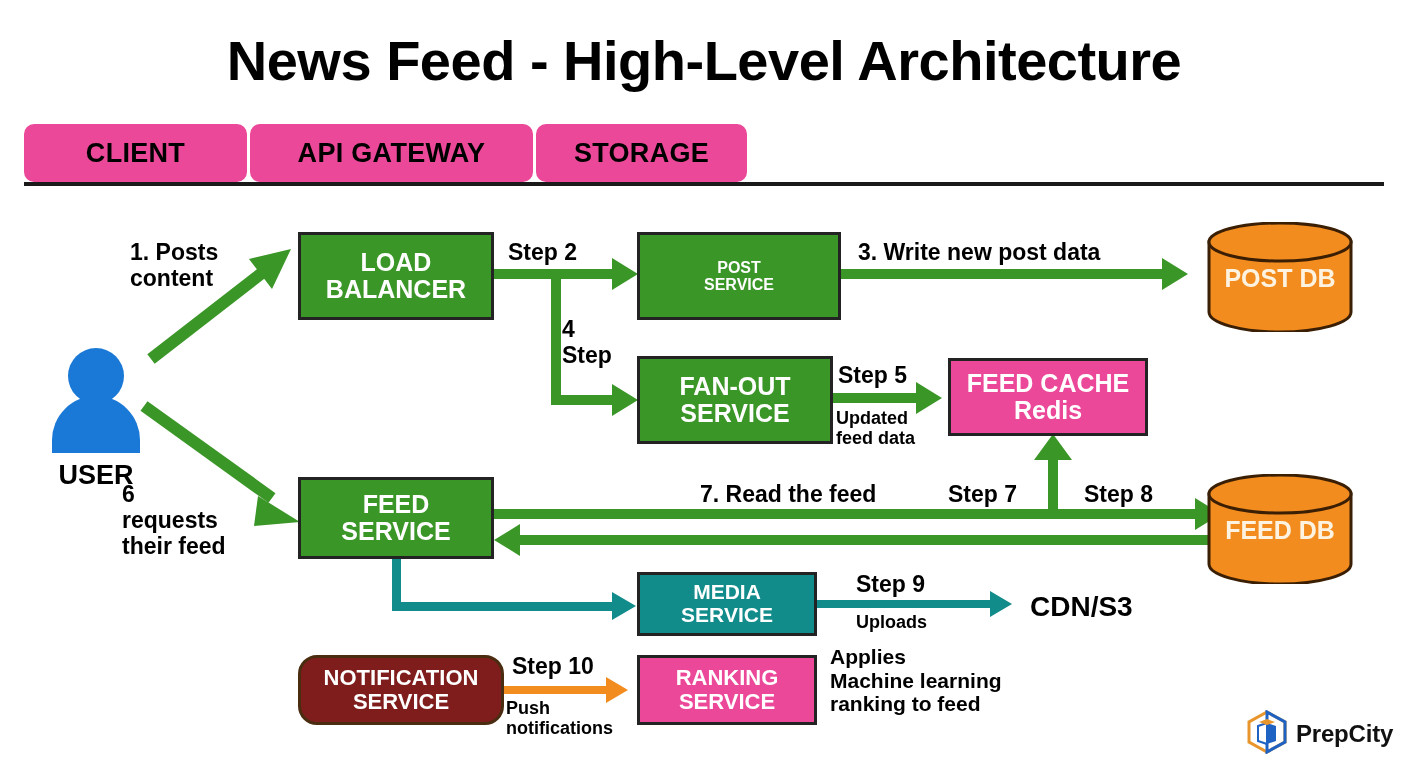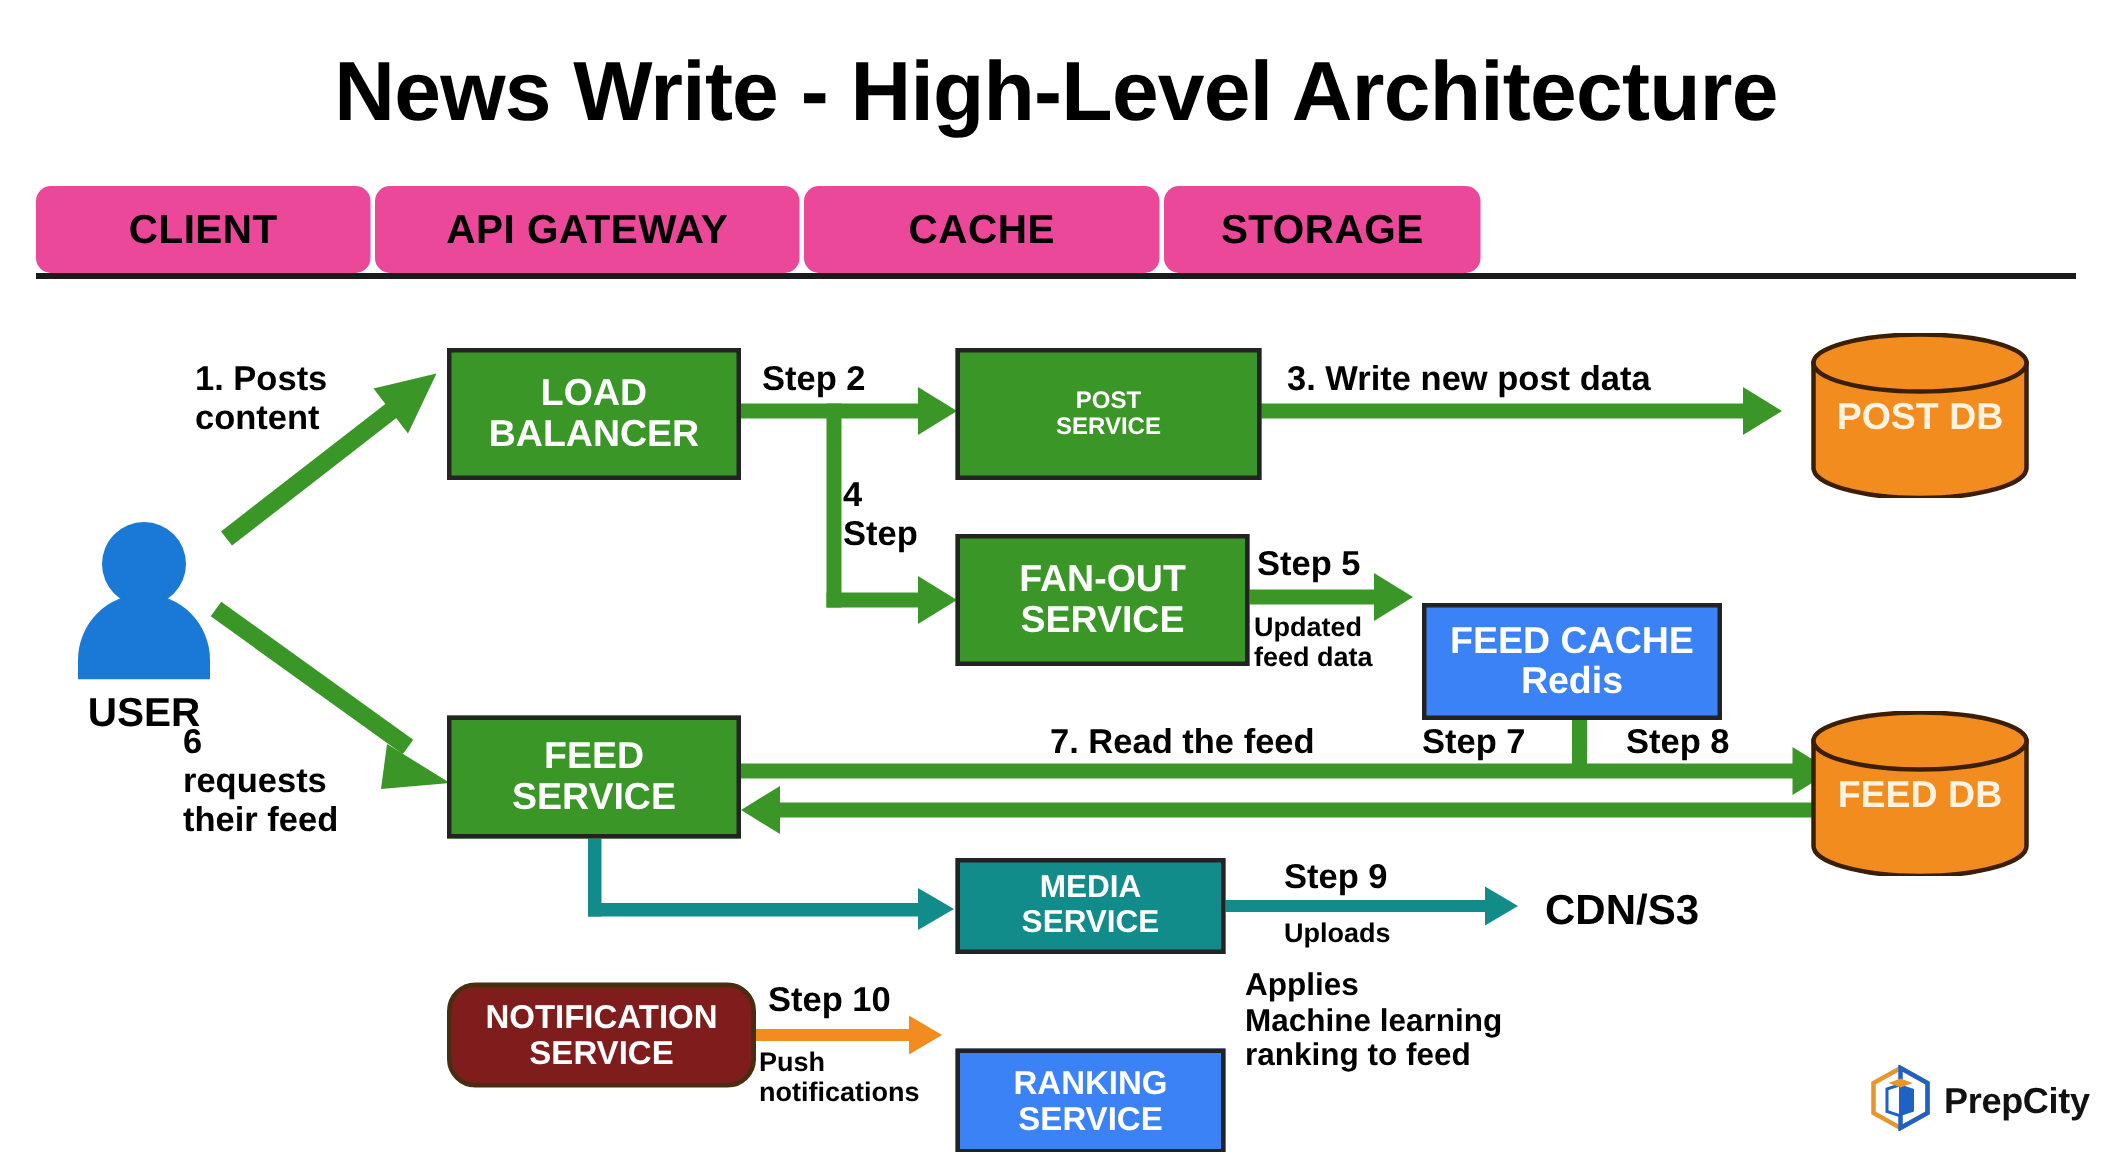"News Write - High-Level Architecture" div.title { text: Write -> Feed }
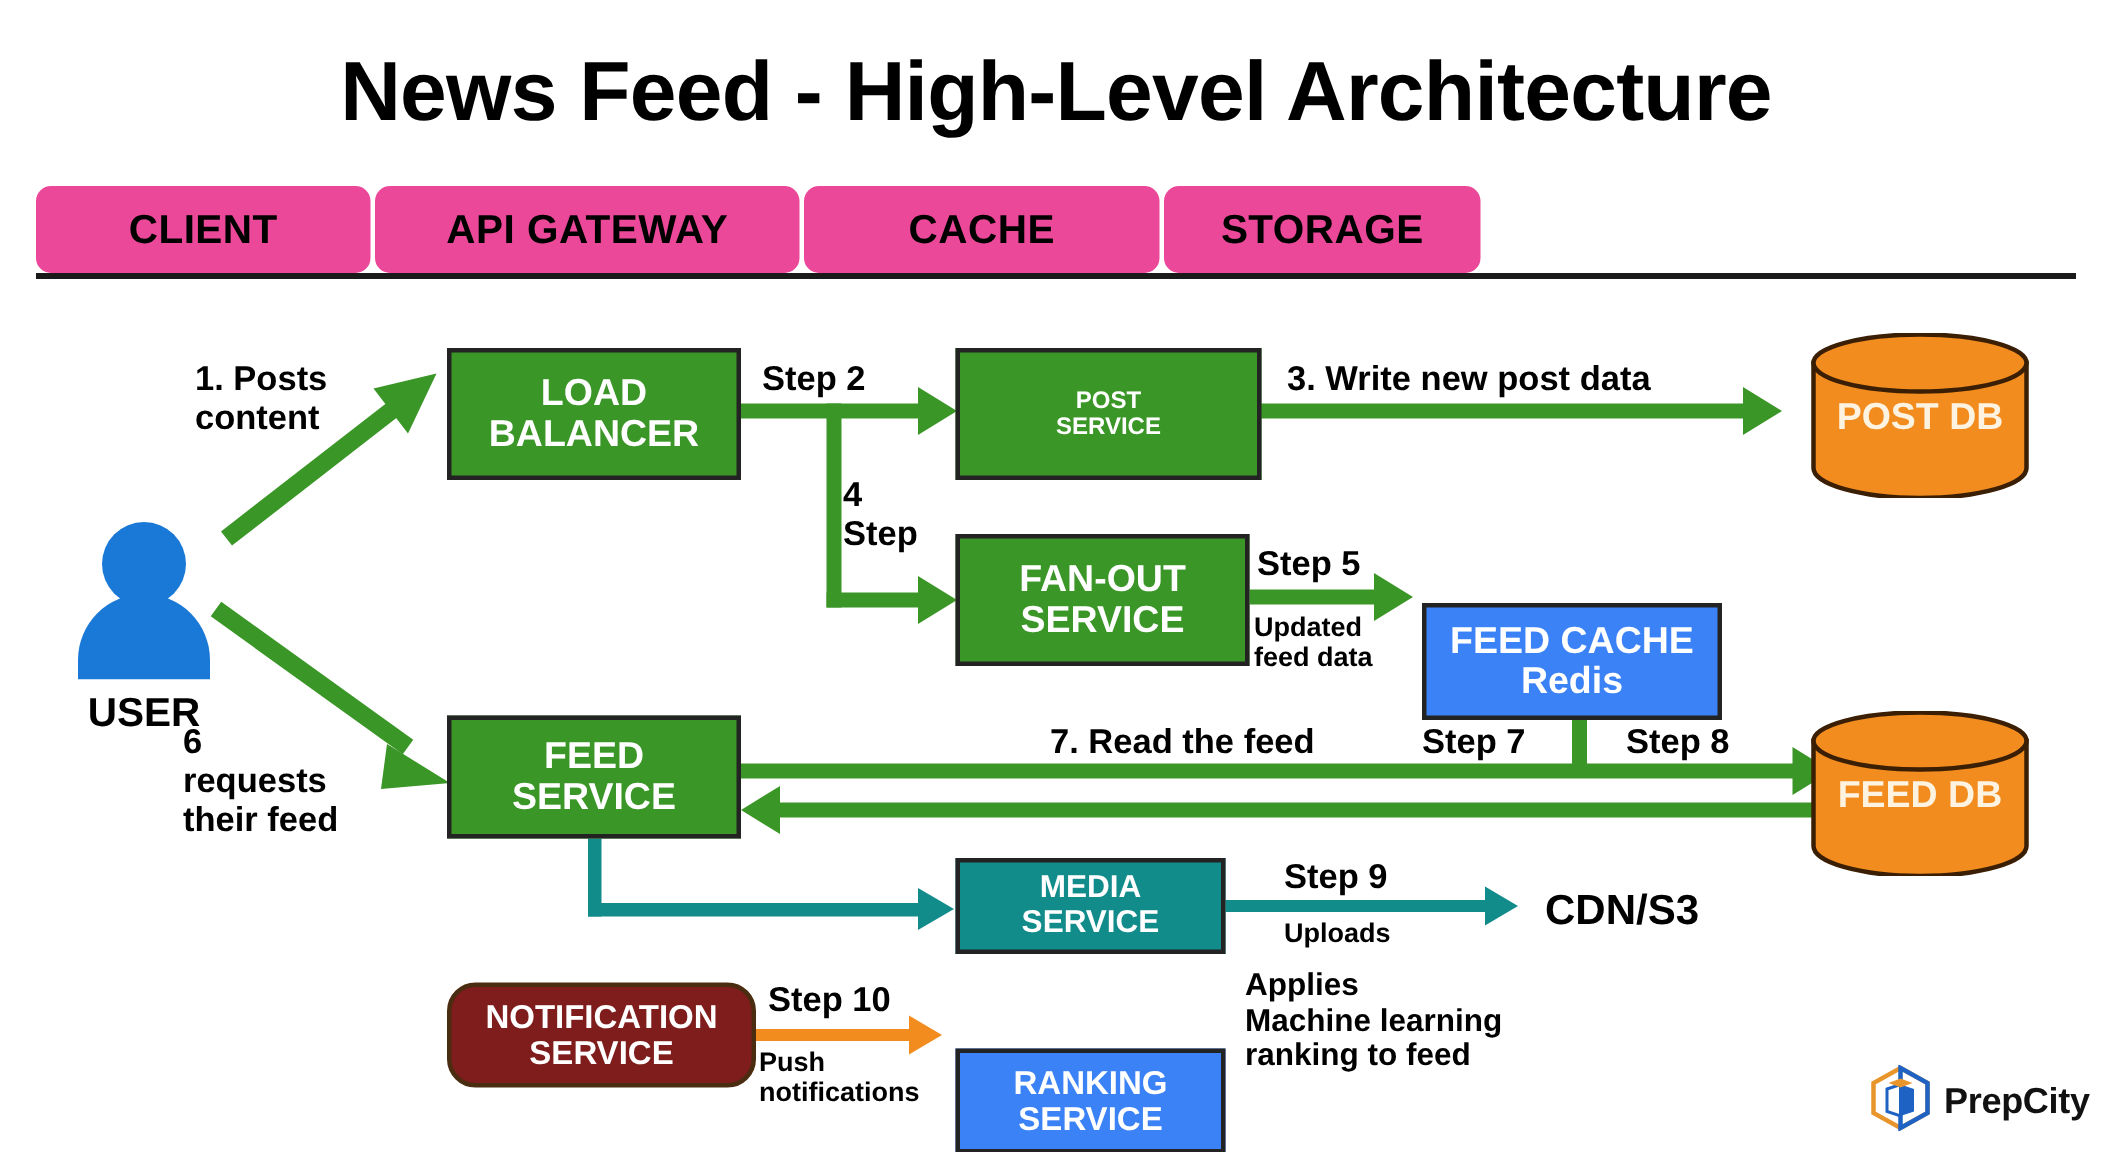"CACHE" div.hdr-cell { html: <div>CACHE</div> -> none }
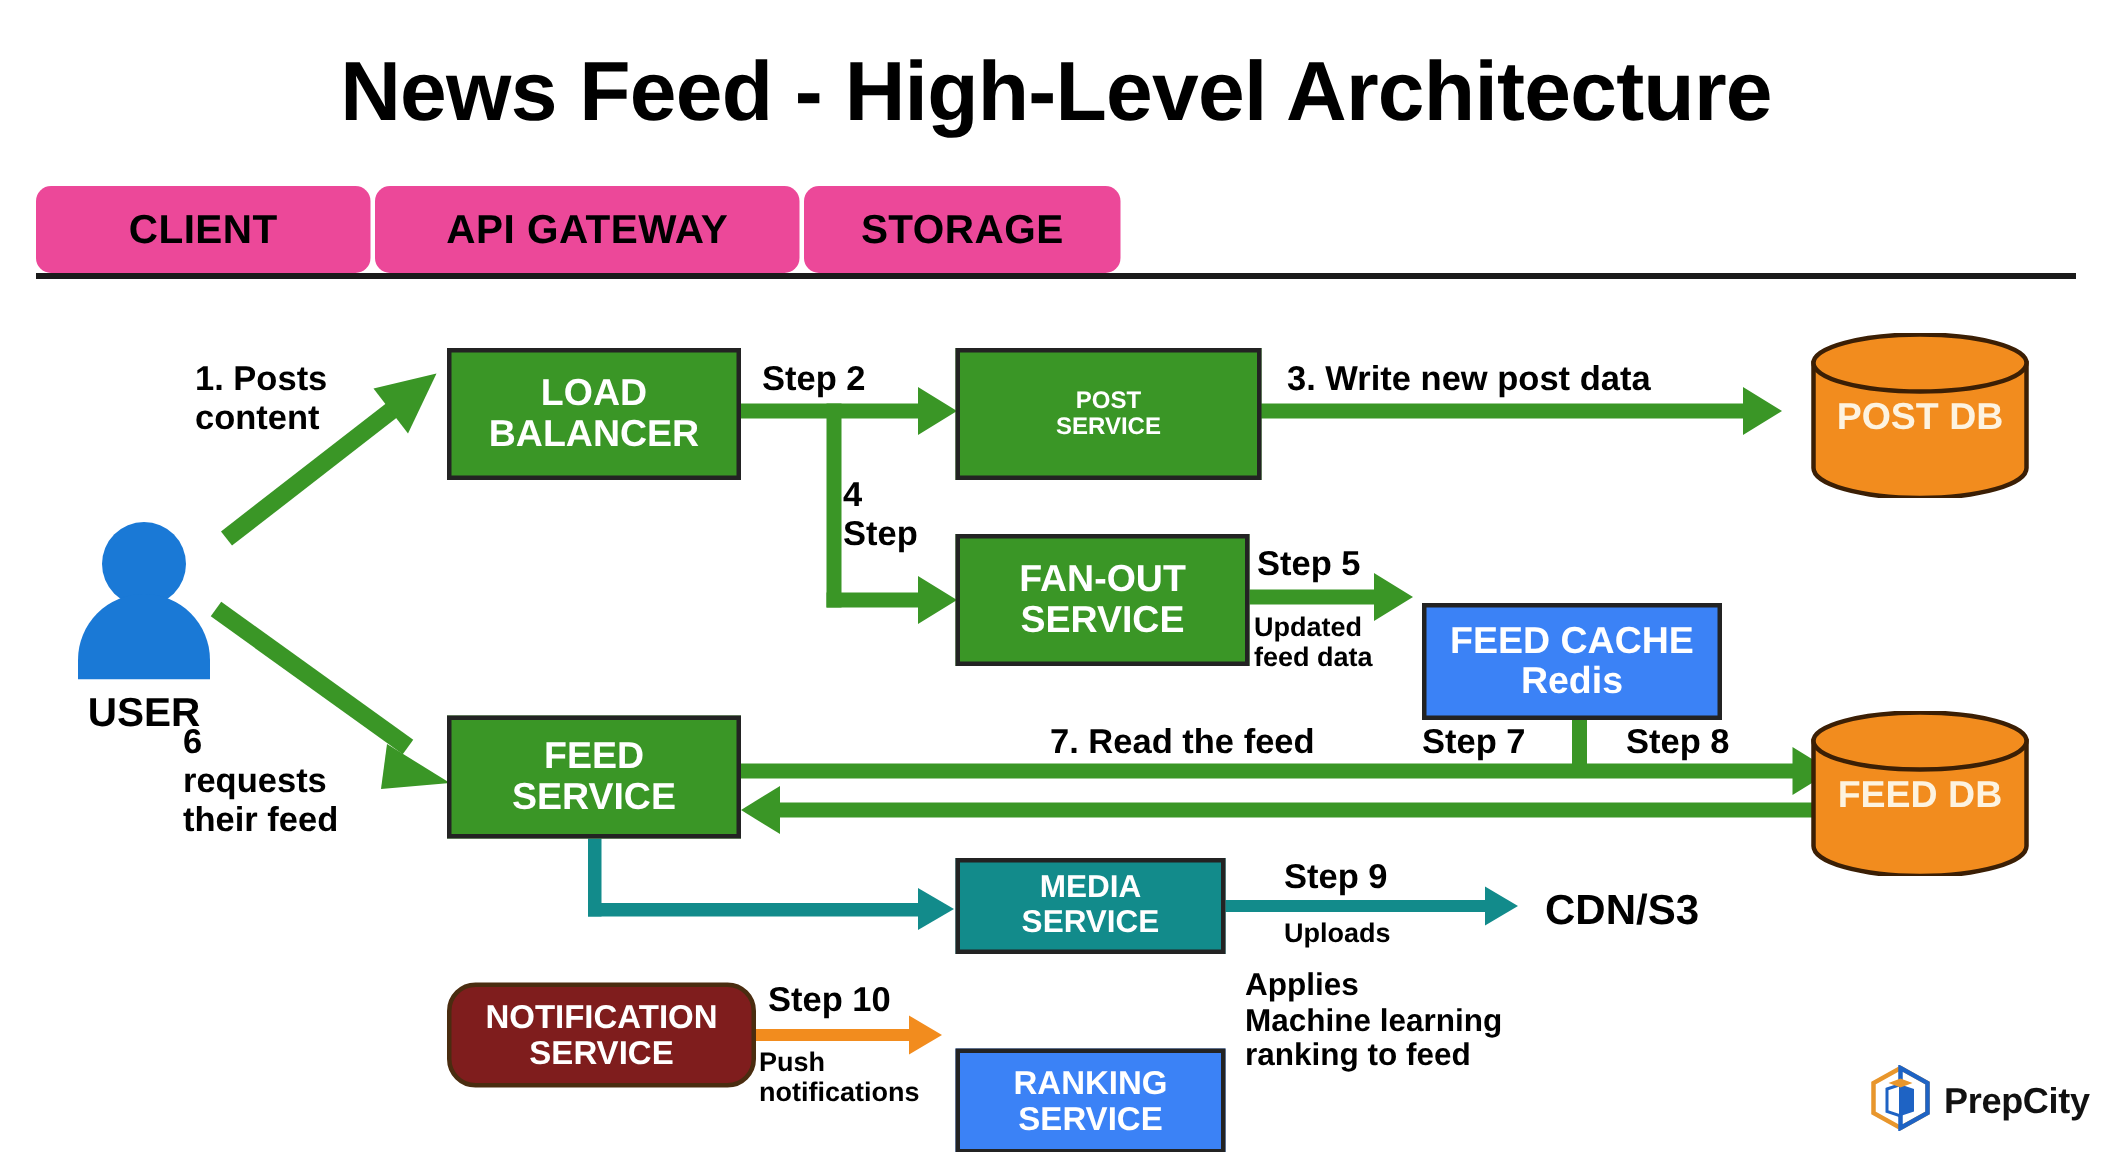"FEED CACHE" .purple { background: #3b82f6 -> #ec4899; margin-top: 44px -> none }
